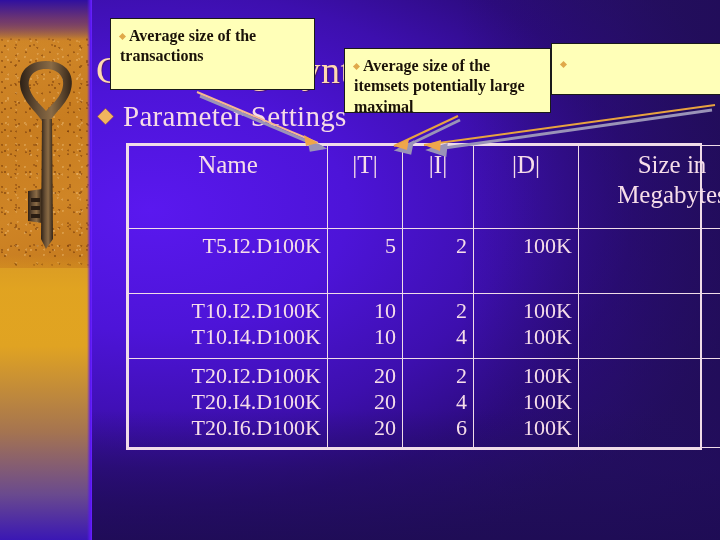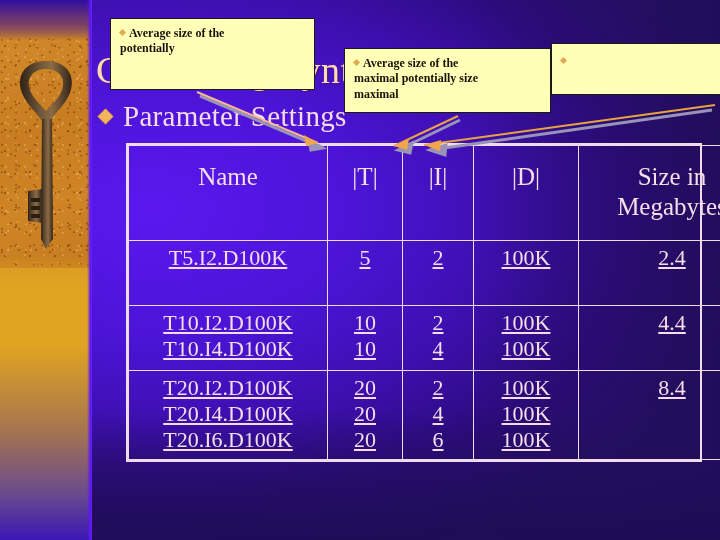"Average size of the" .callout { font-size: 12px -> 16px }
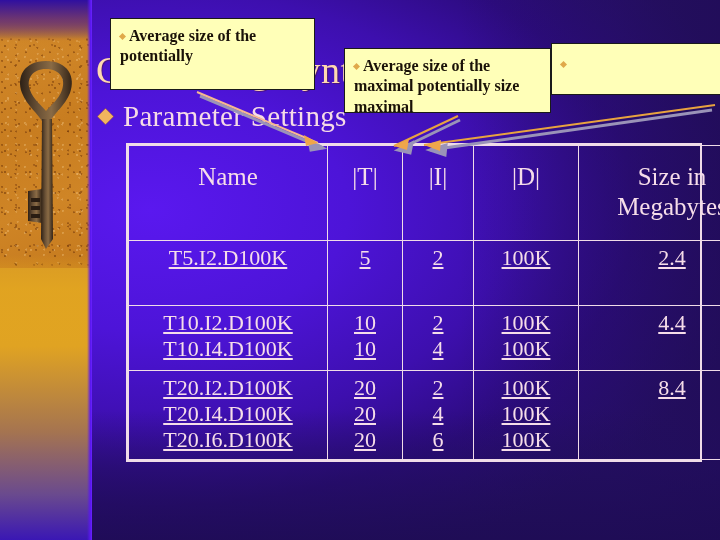"potentially" span { text: potentially -> transactions }
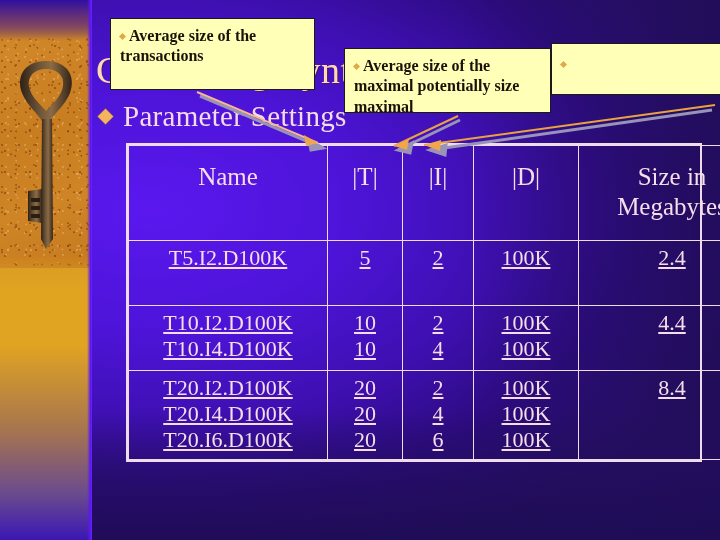"maximal potentially size" span { text: maximal  potentially size -> itemsets  potentially large }
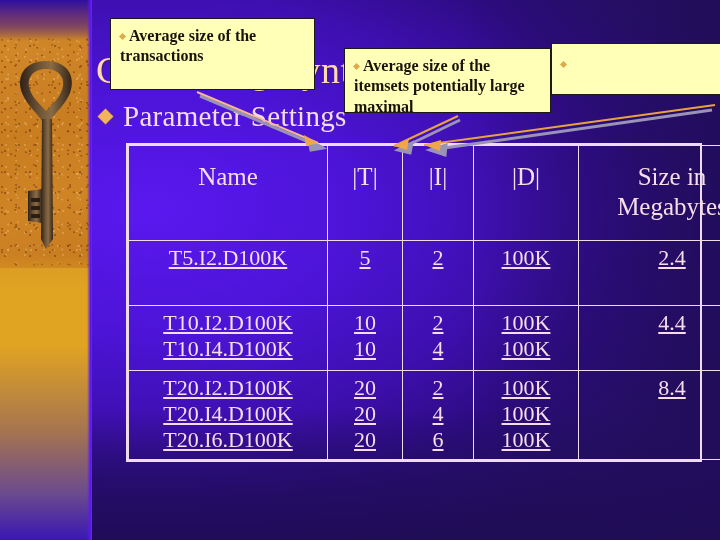"Name" table.params thead th { padding-top: 16px -> 4px }
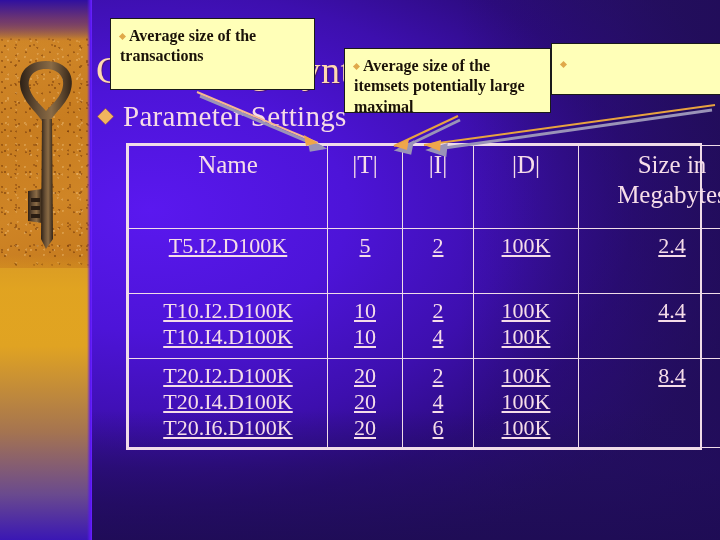"T5.I2.D100K" table.params tbody td { text-align: center -> right; text-decoration: underline -> none }
